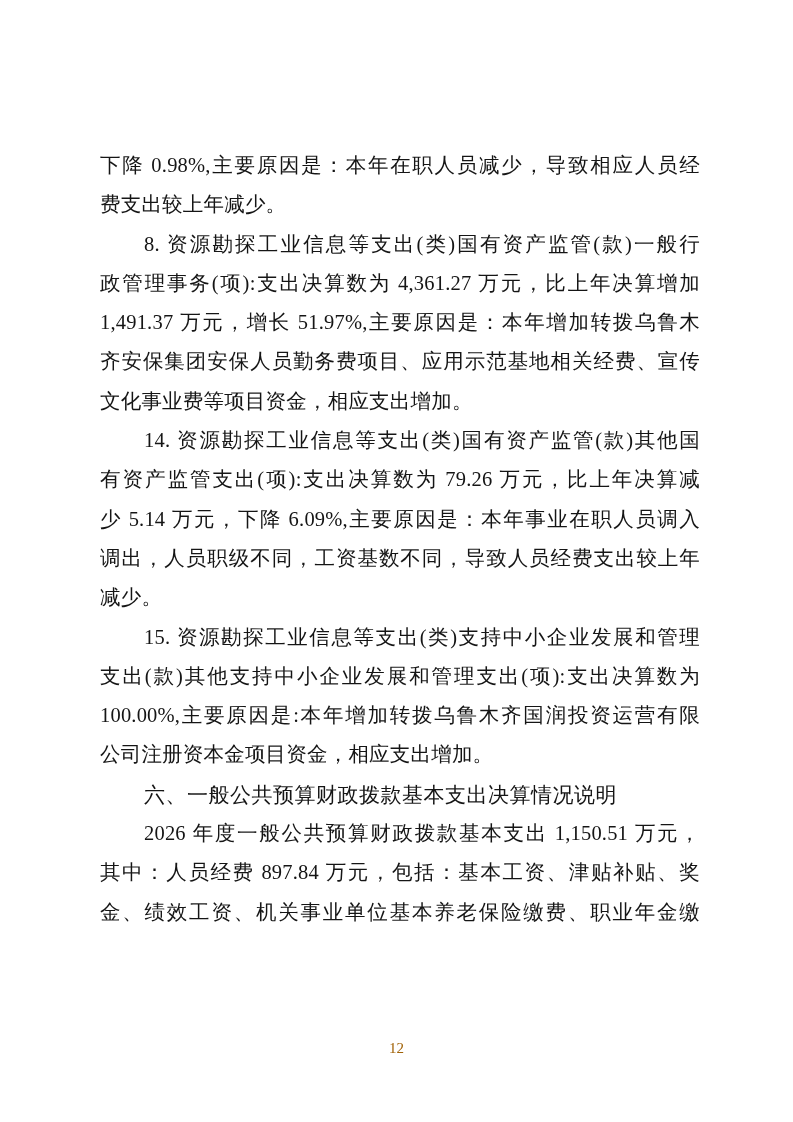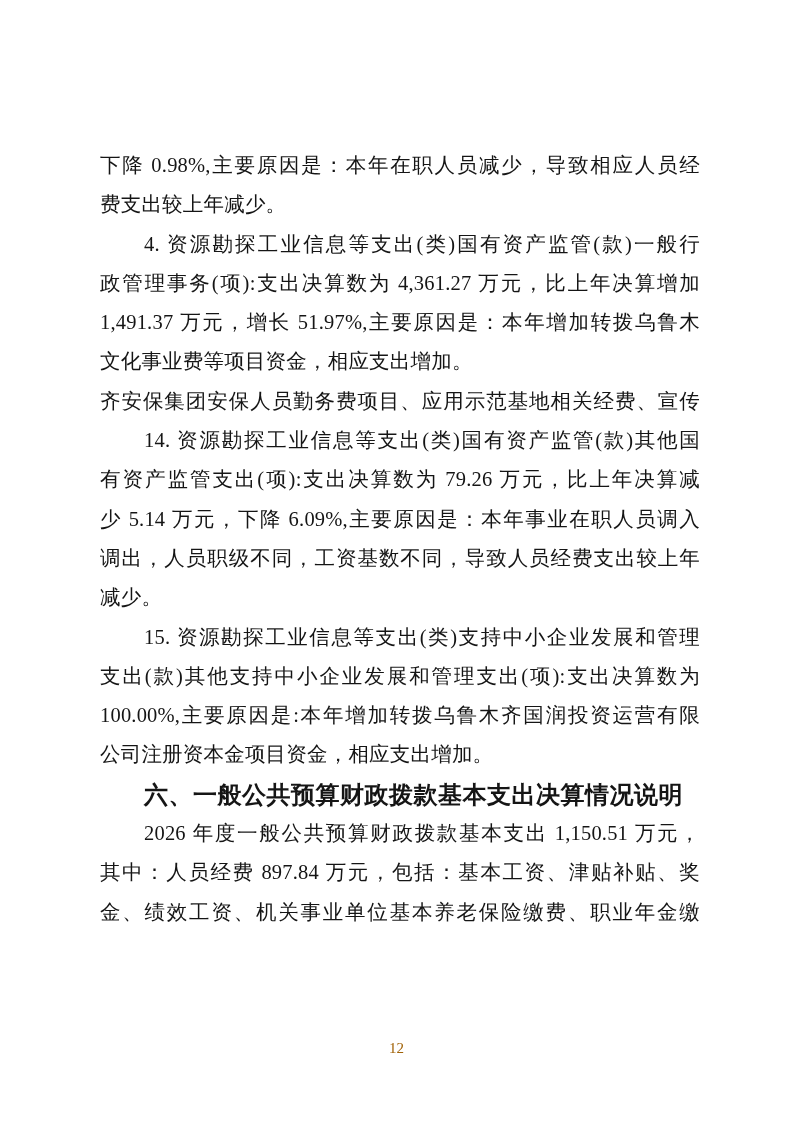"4. 资源勘探工业信息等支出(类)国有资产监管(款)一般行" div.line { text: 4 -> 8 }
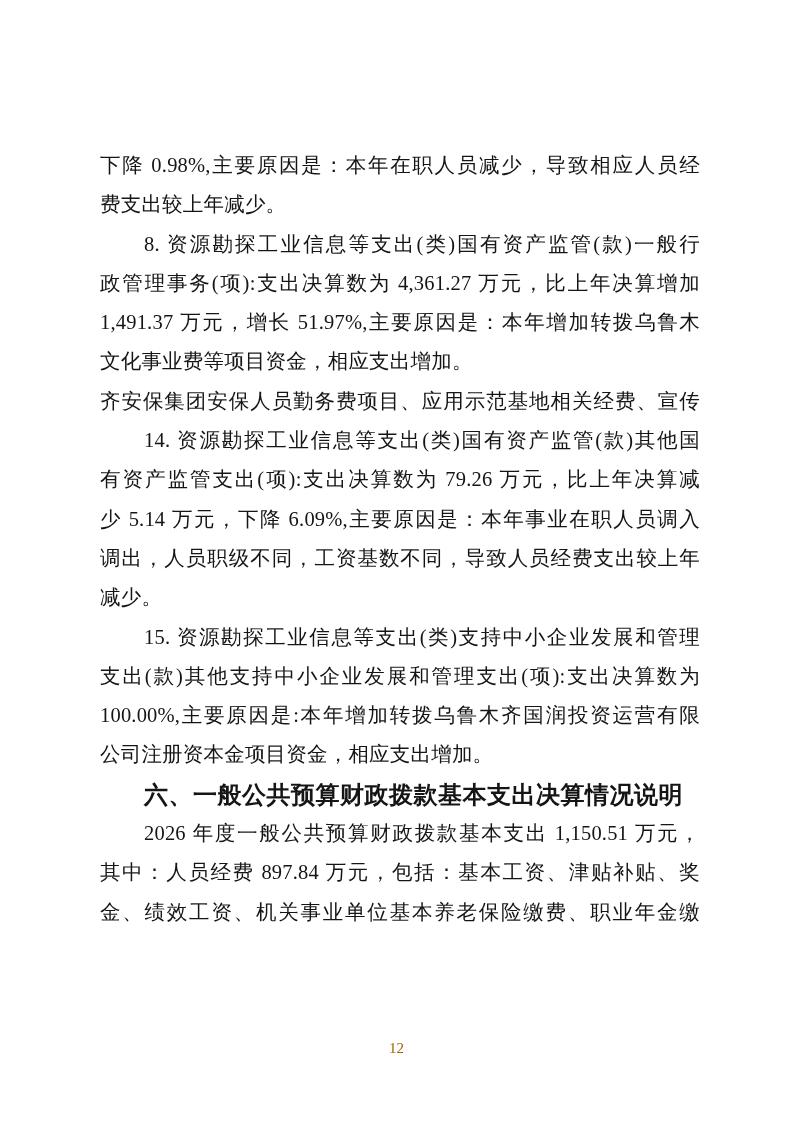"文化事业费等项目资金，相应支出增加。" div.line { order: before "齐安保集团安保人员勤务费项目、应用示范基地相关经费、宣传" -> after "齐安保集团安保人员勤务费项目、应用示范基地相关经费、宣传" }
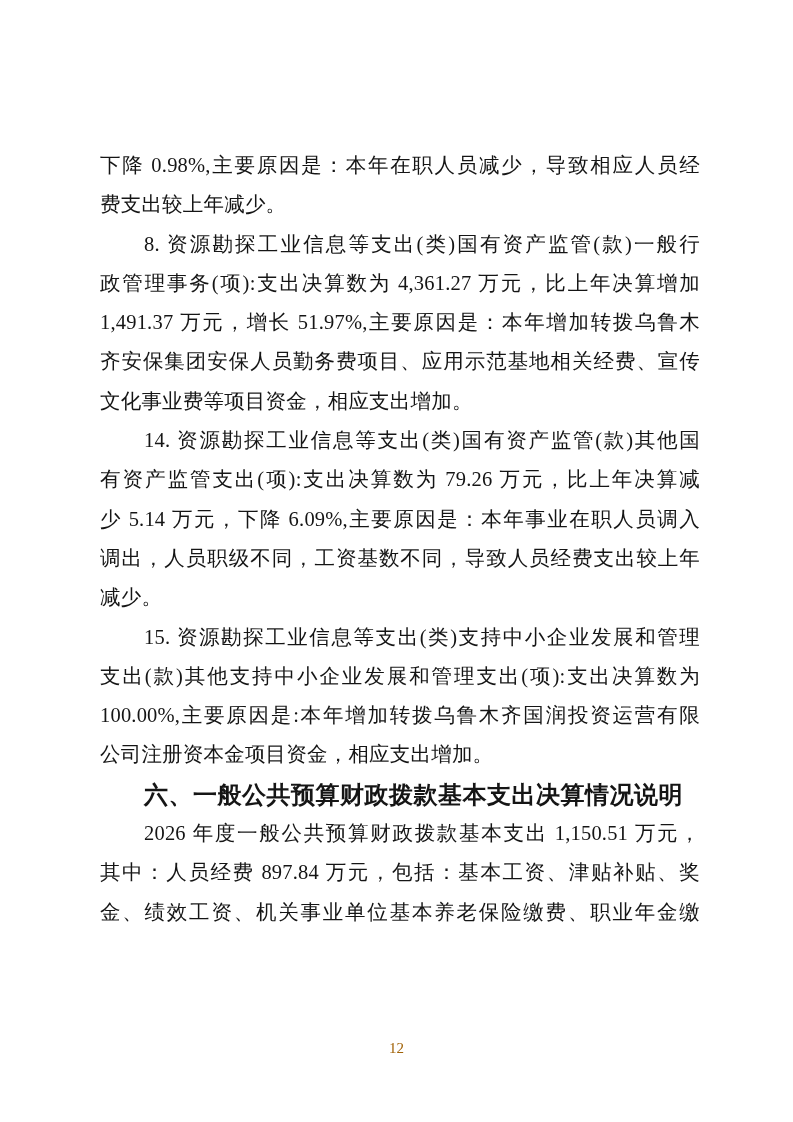"六、一般公共预算财政拨款基本支出决算情况说明" .heading { font-size: 24px -> 21px; font-weight: 700 -> 400 }
